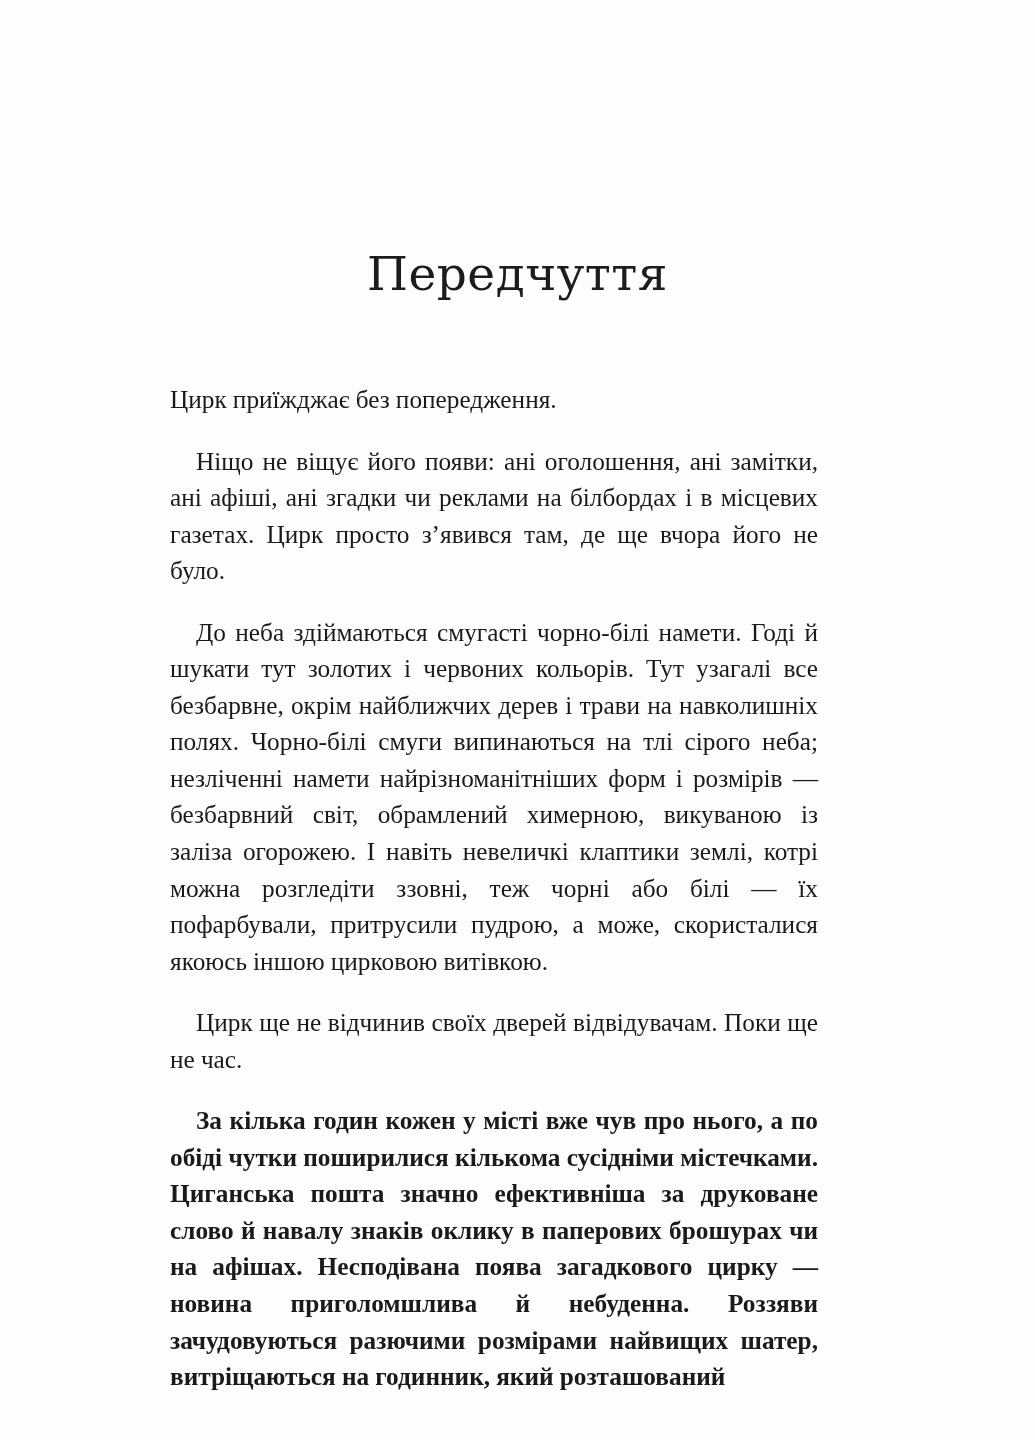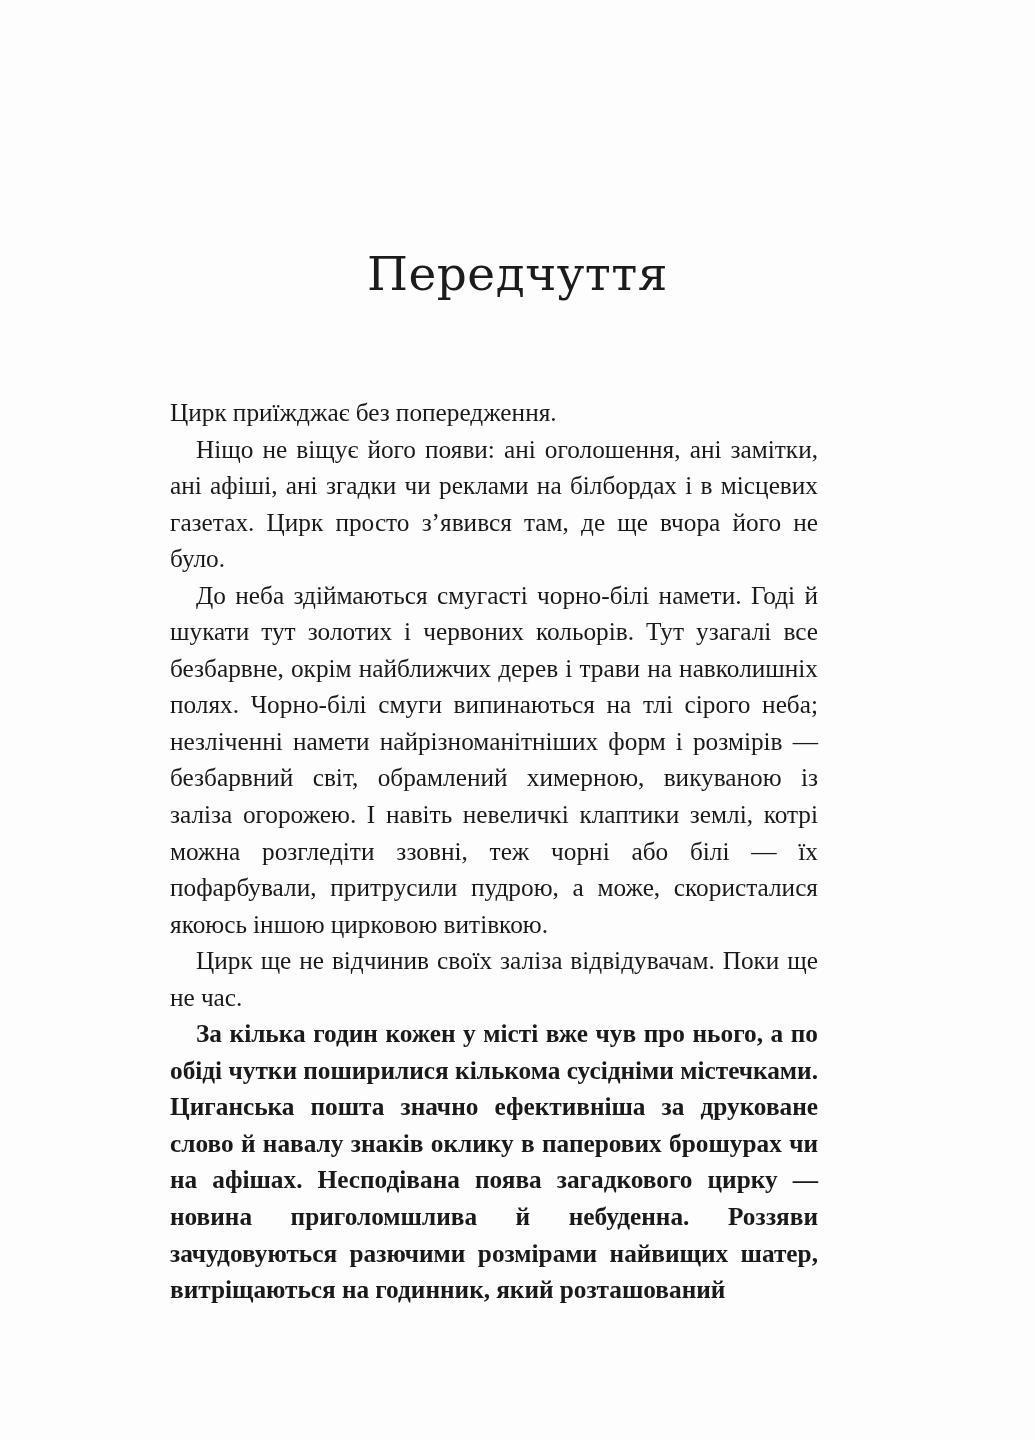"Цирк приїжджає без попередження." .text-block { top: 394px -> 381px }
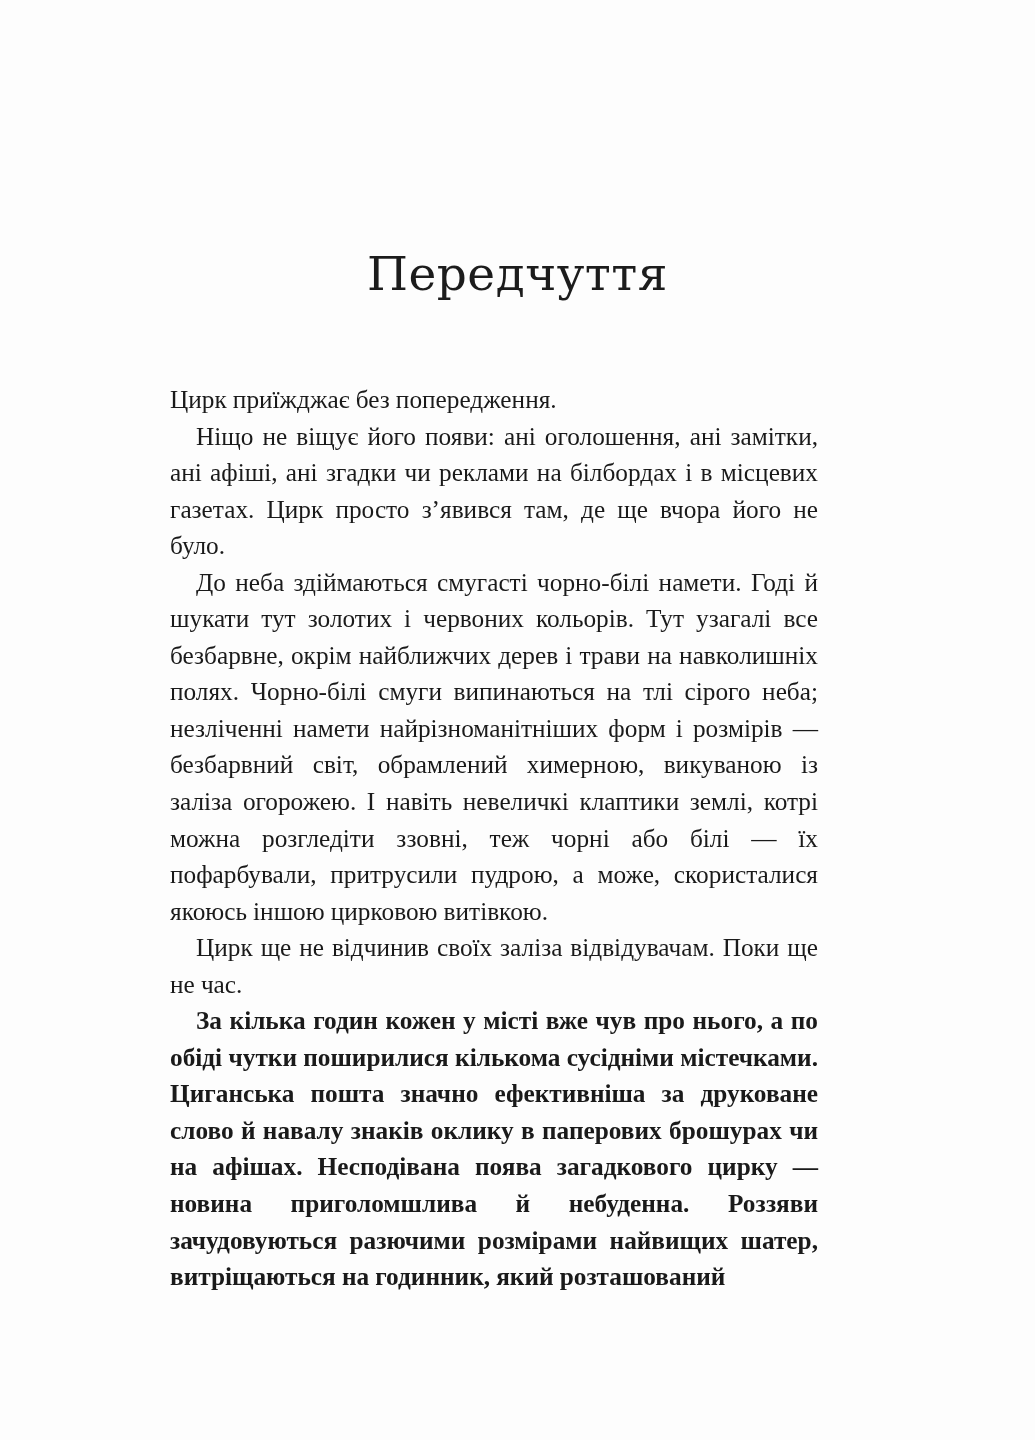"Ніщо не віщує його появи:" .body-paragraph.indented { margin-top: none -> 25px }
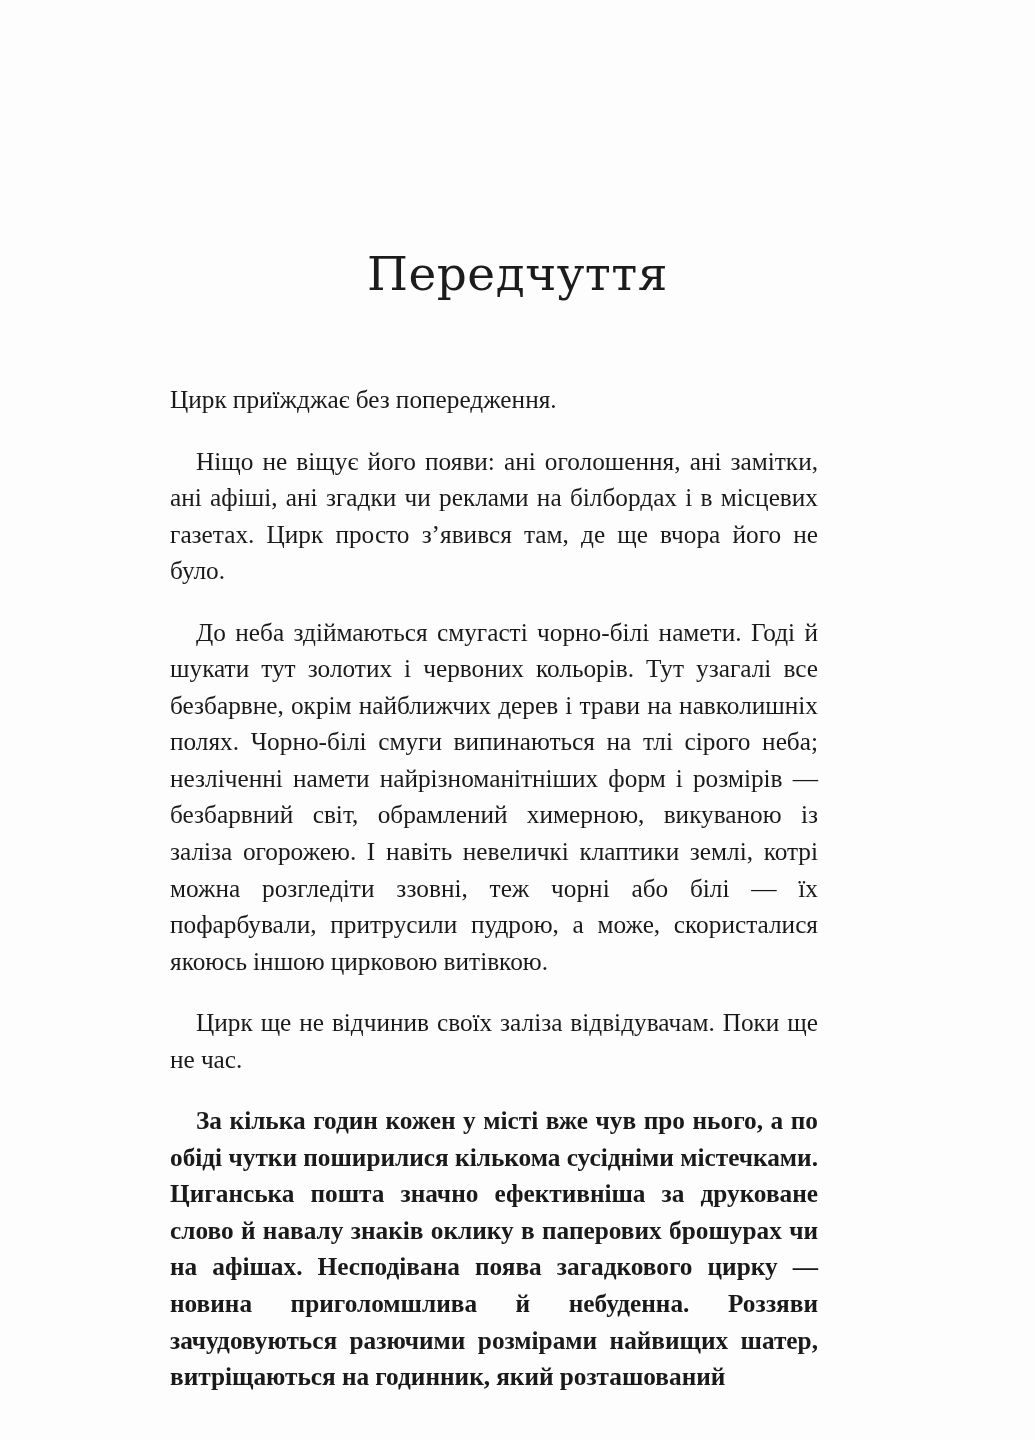"Цирк ще не відчинив своїх" p.body-paragraph { text: заліза -> дверей }
